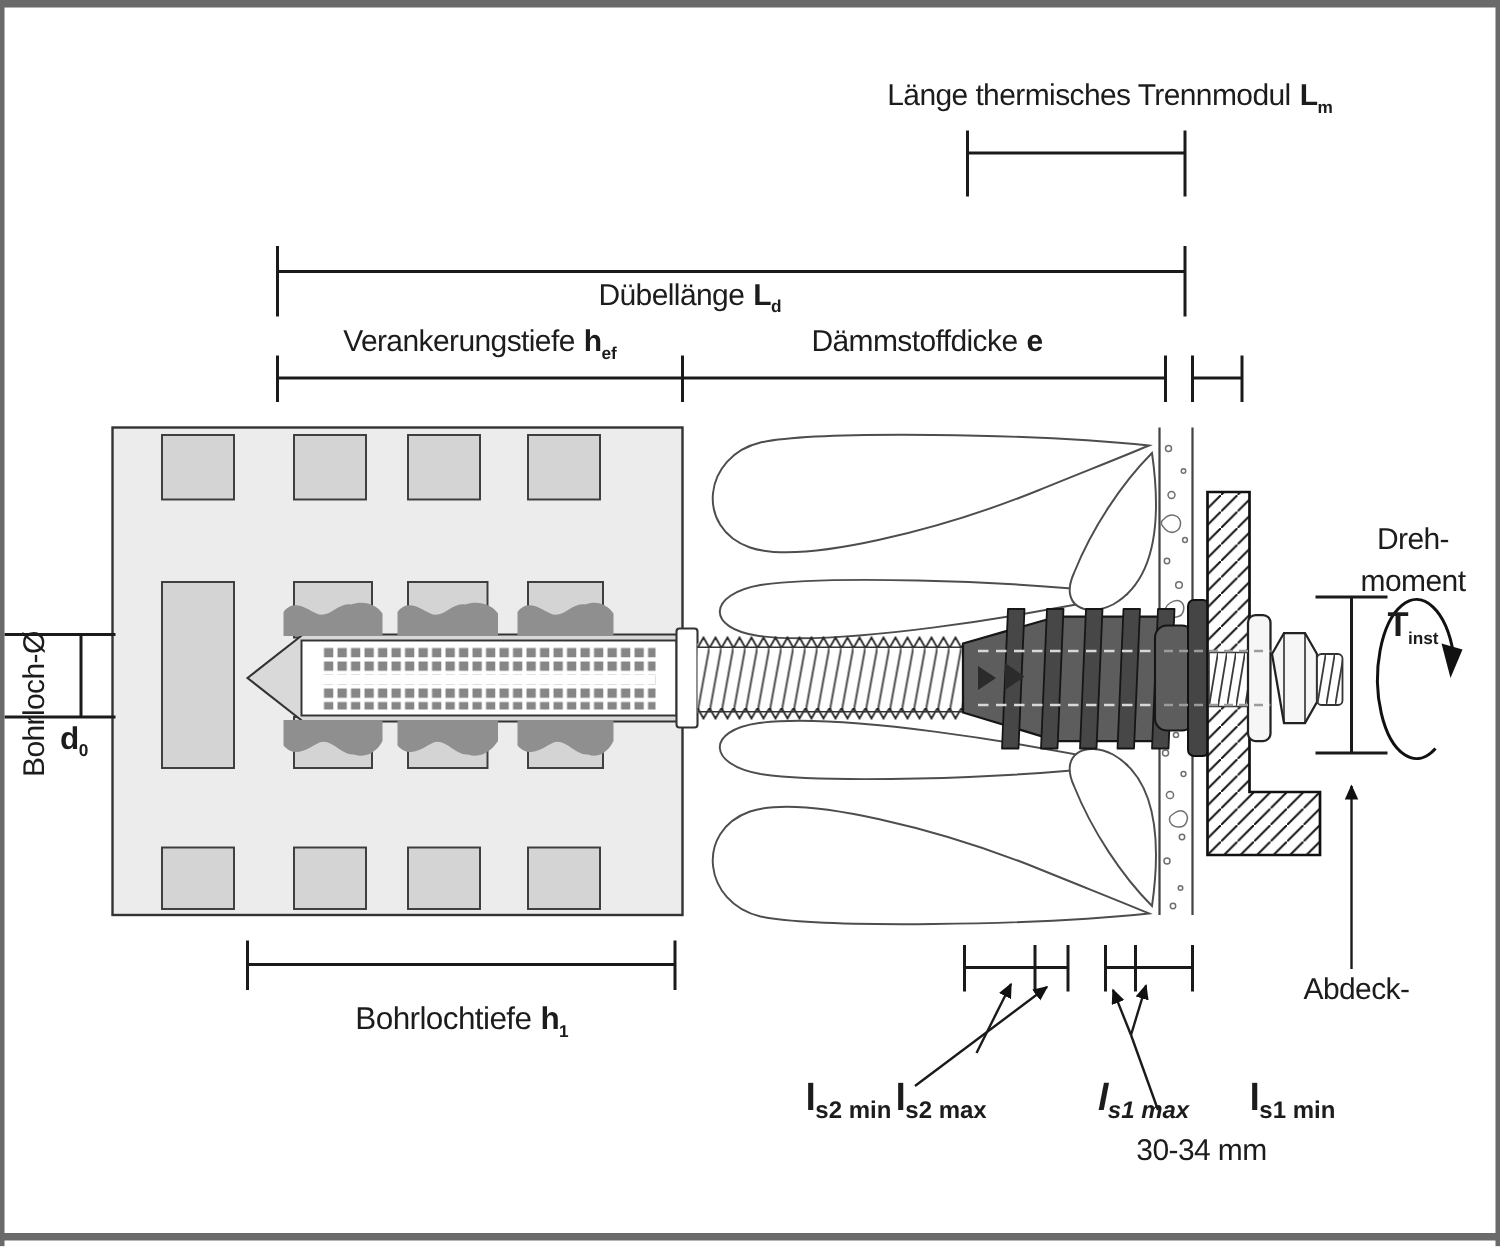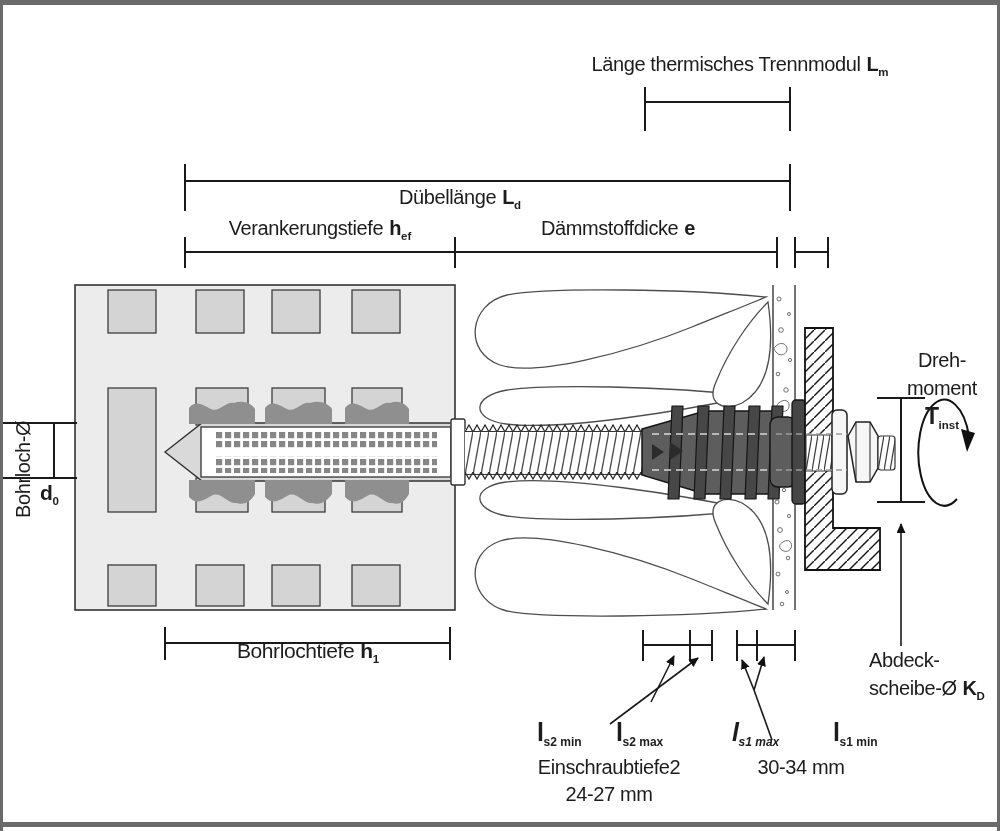"Bohrlochtiefe h1" div.lbl { top: 639px -> 668px }
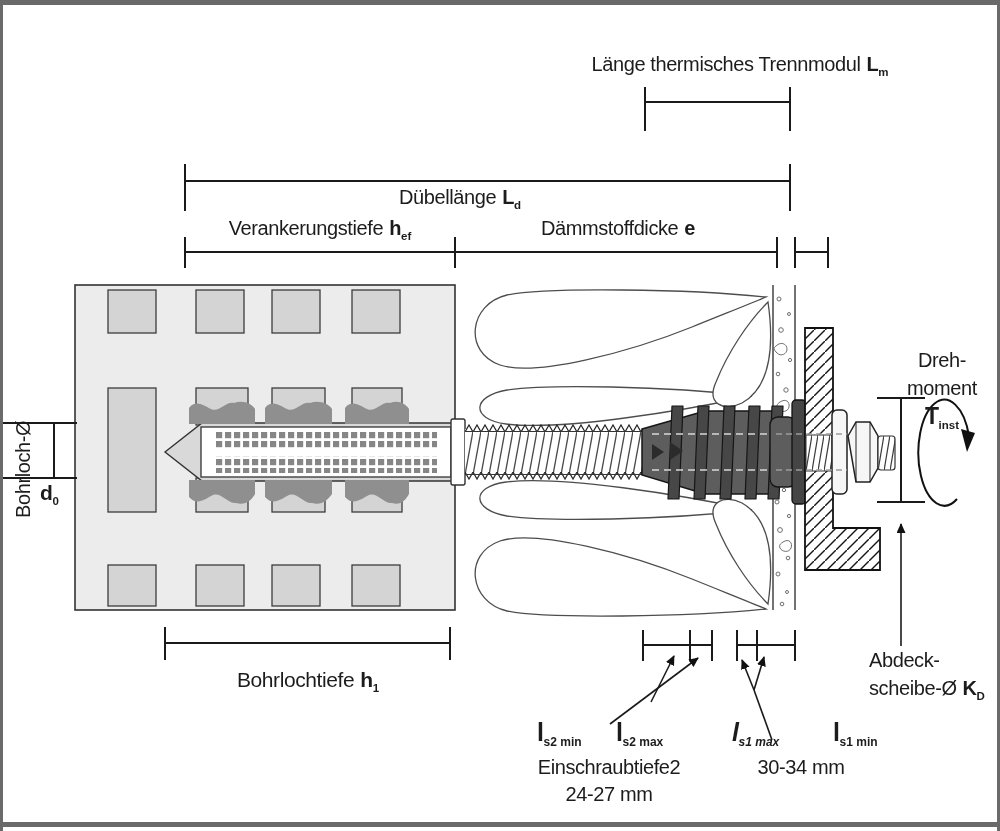"scheibe-Ø KD" div { html: <div><span>scheibe-Ø</span><b>K</b><sub>D</sub></div> -> none }
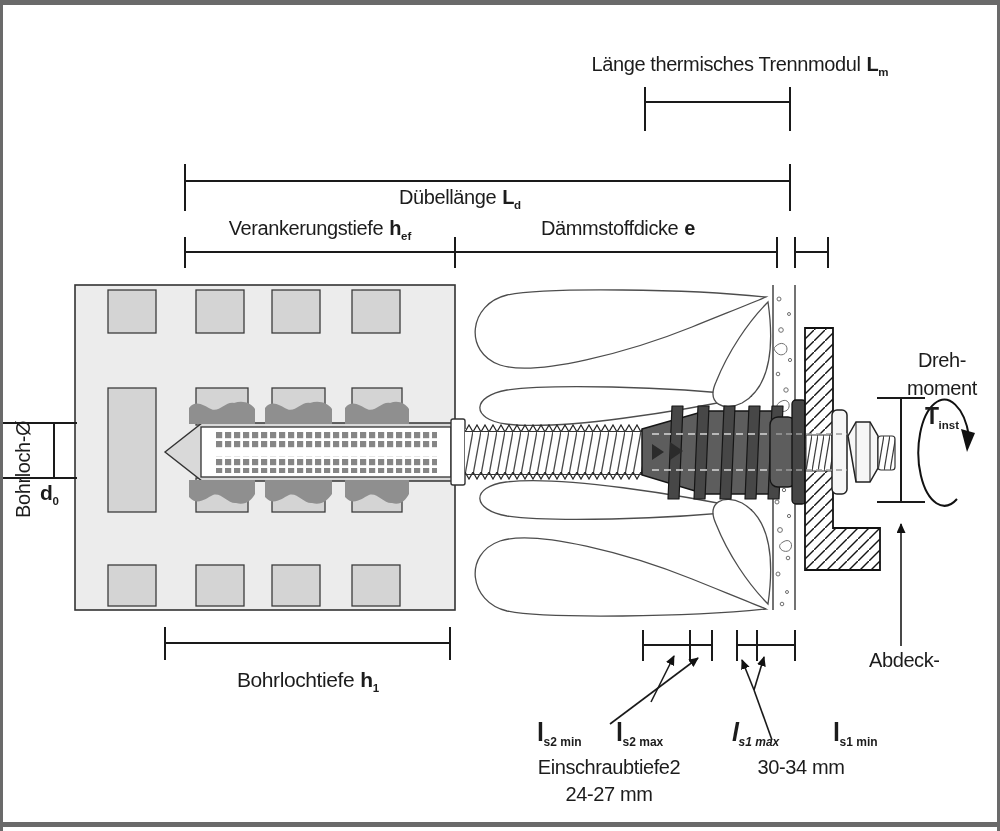"s2 min" .lsym sub { font-size: 12px -> 16px }
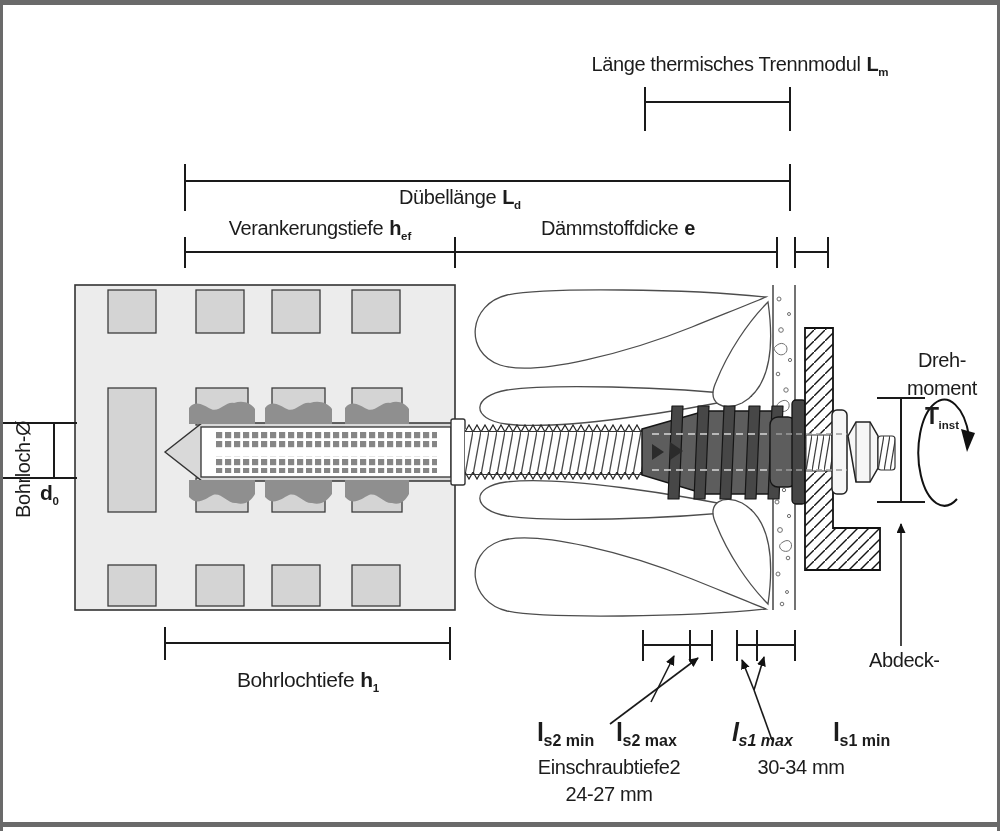"ls2 max" div.lbl { margin-left: 19px -> none }
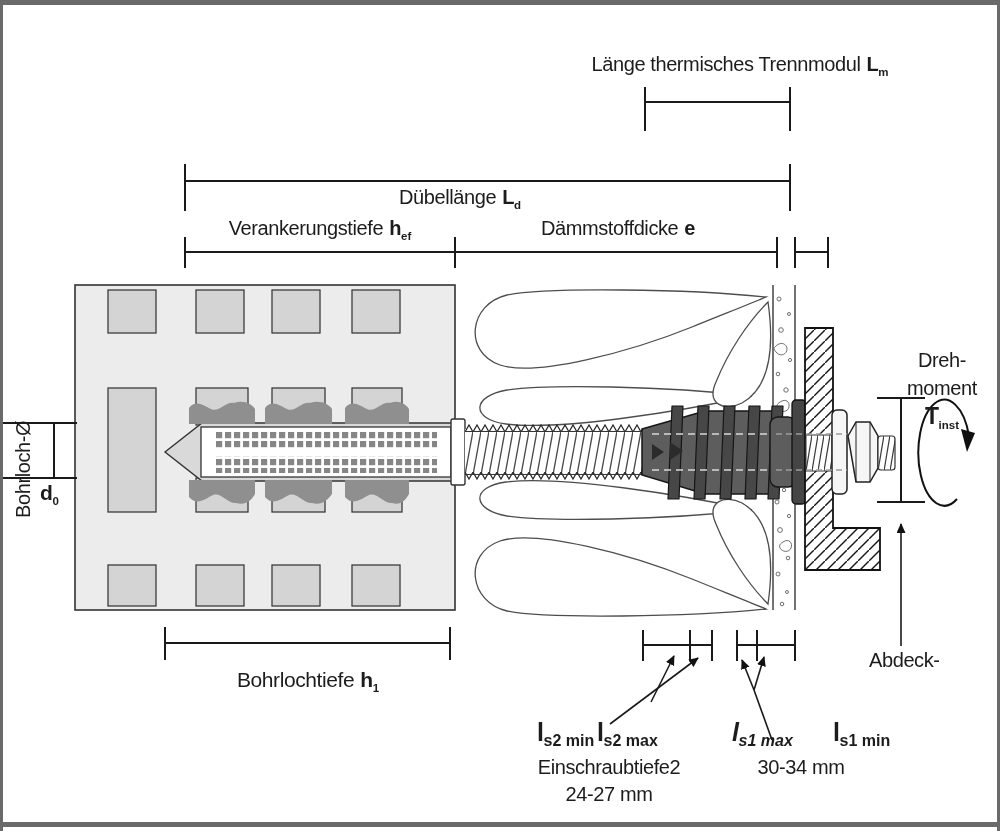"Einschraubtiefe2" div.lbl { html: <div> <div>Einschraubtiefe2</div> <div>24-27 mm</div> </div> -> none }
